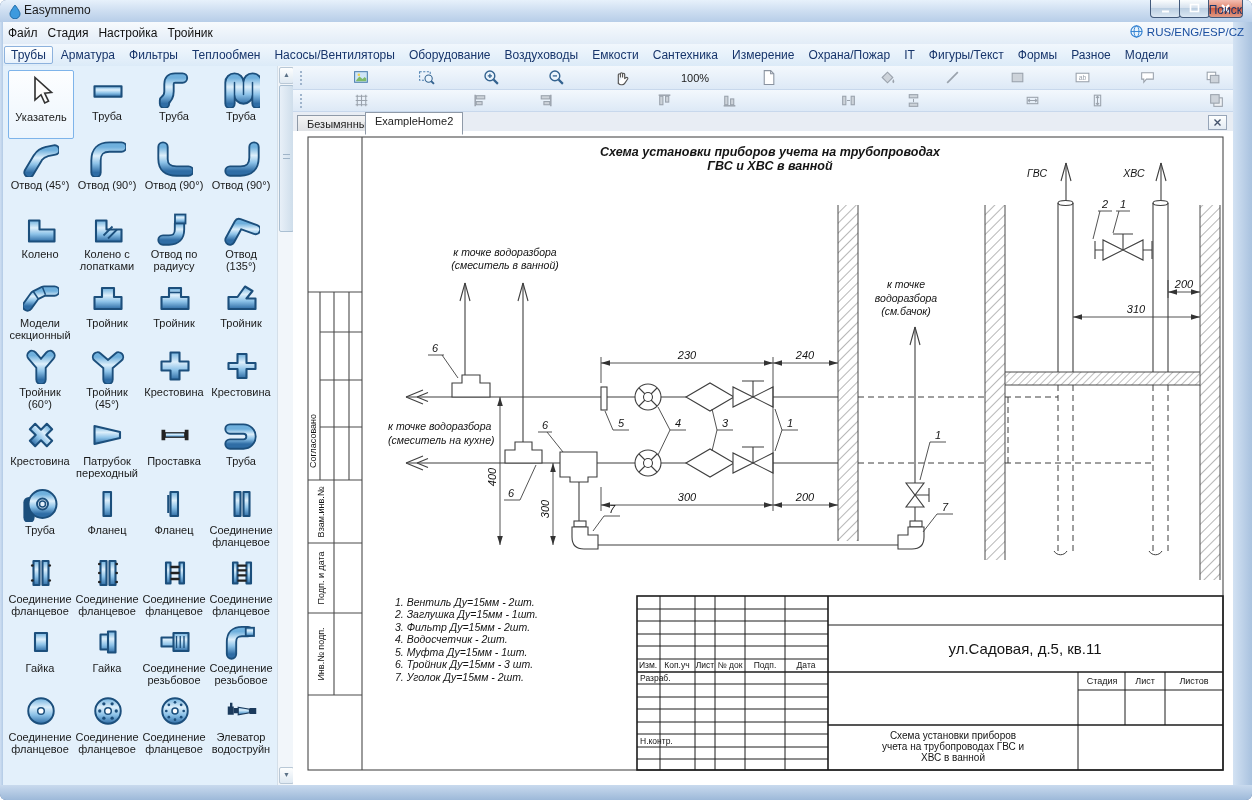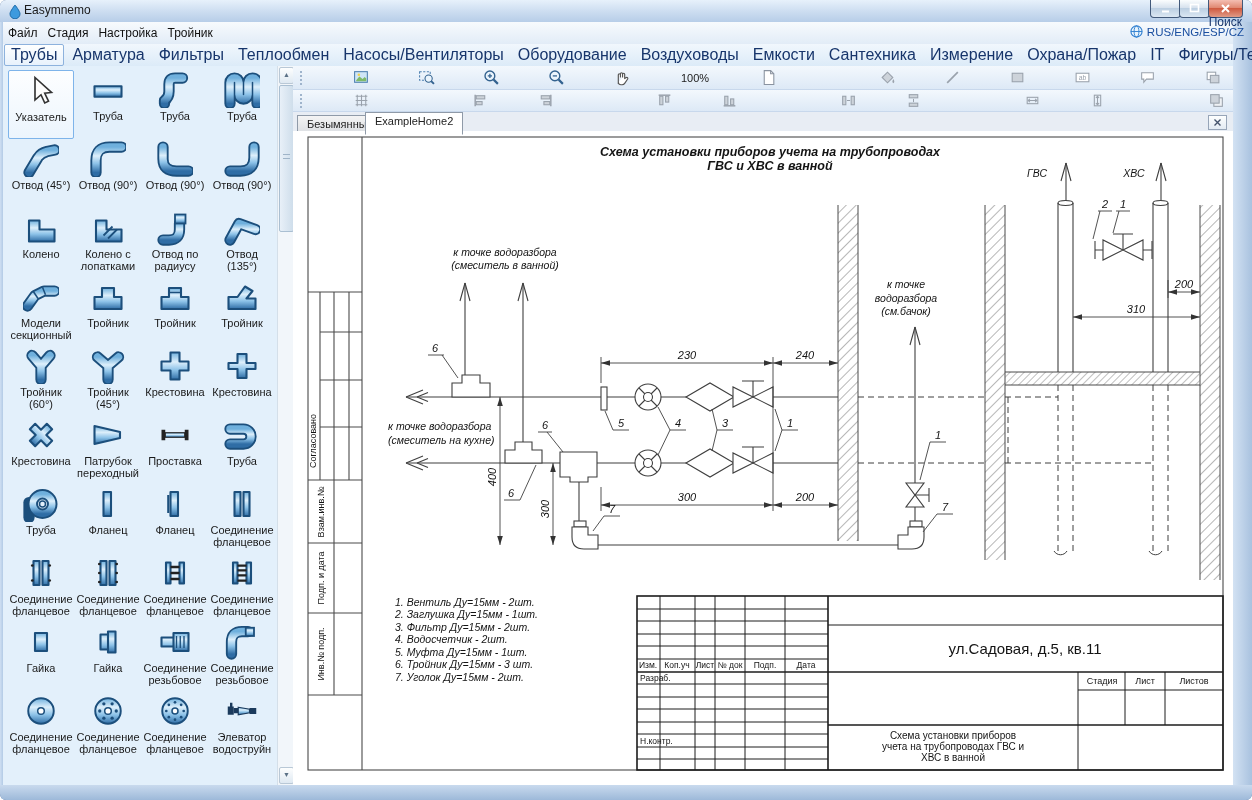"Поиск" .search { margin-top: 12px -> none }
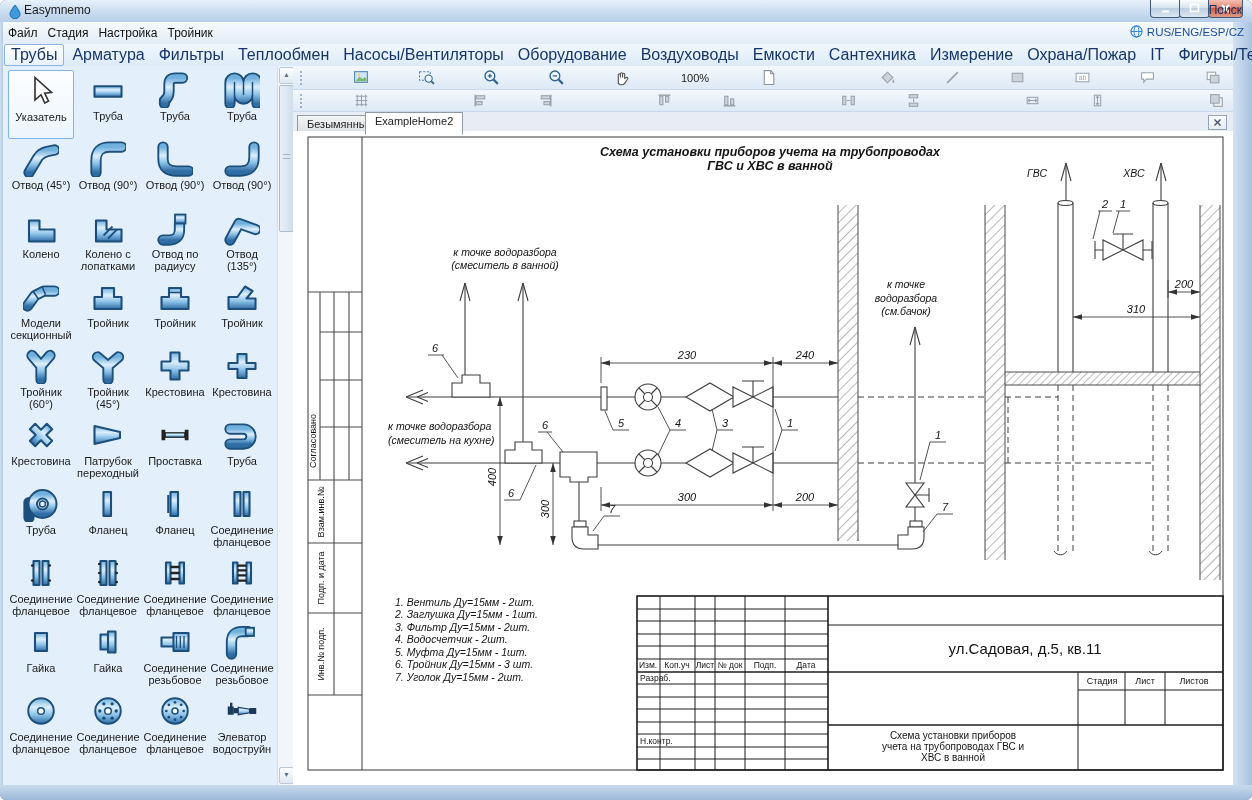"Трубы" .catbar { font-size: 16px -> 12px }
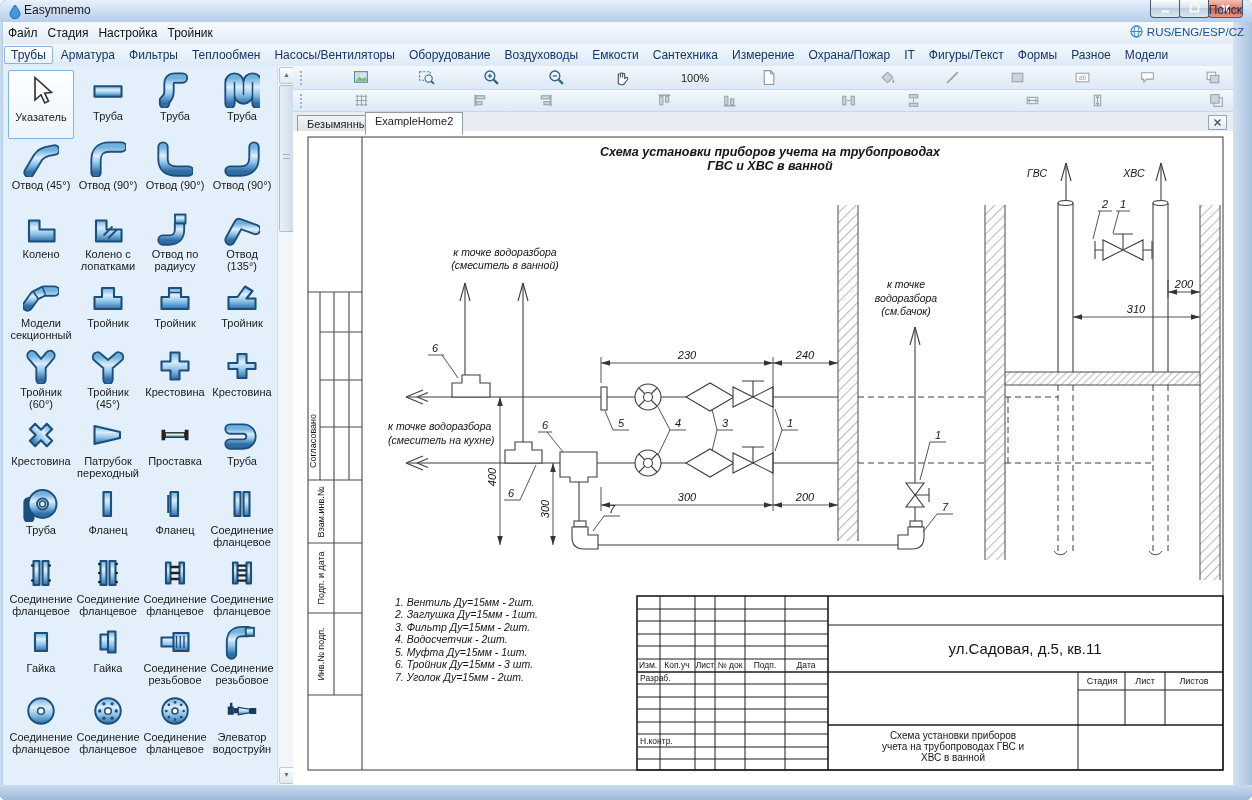"Указатель" .pitem { align-items: center -> none }
